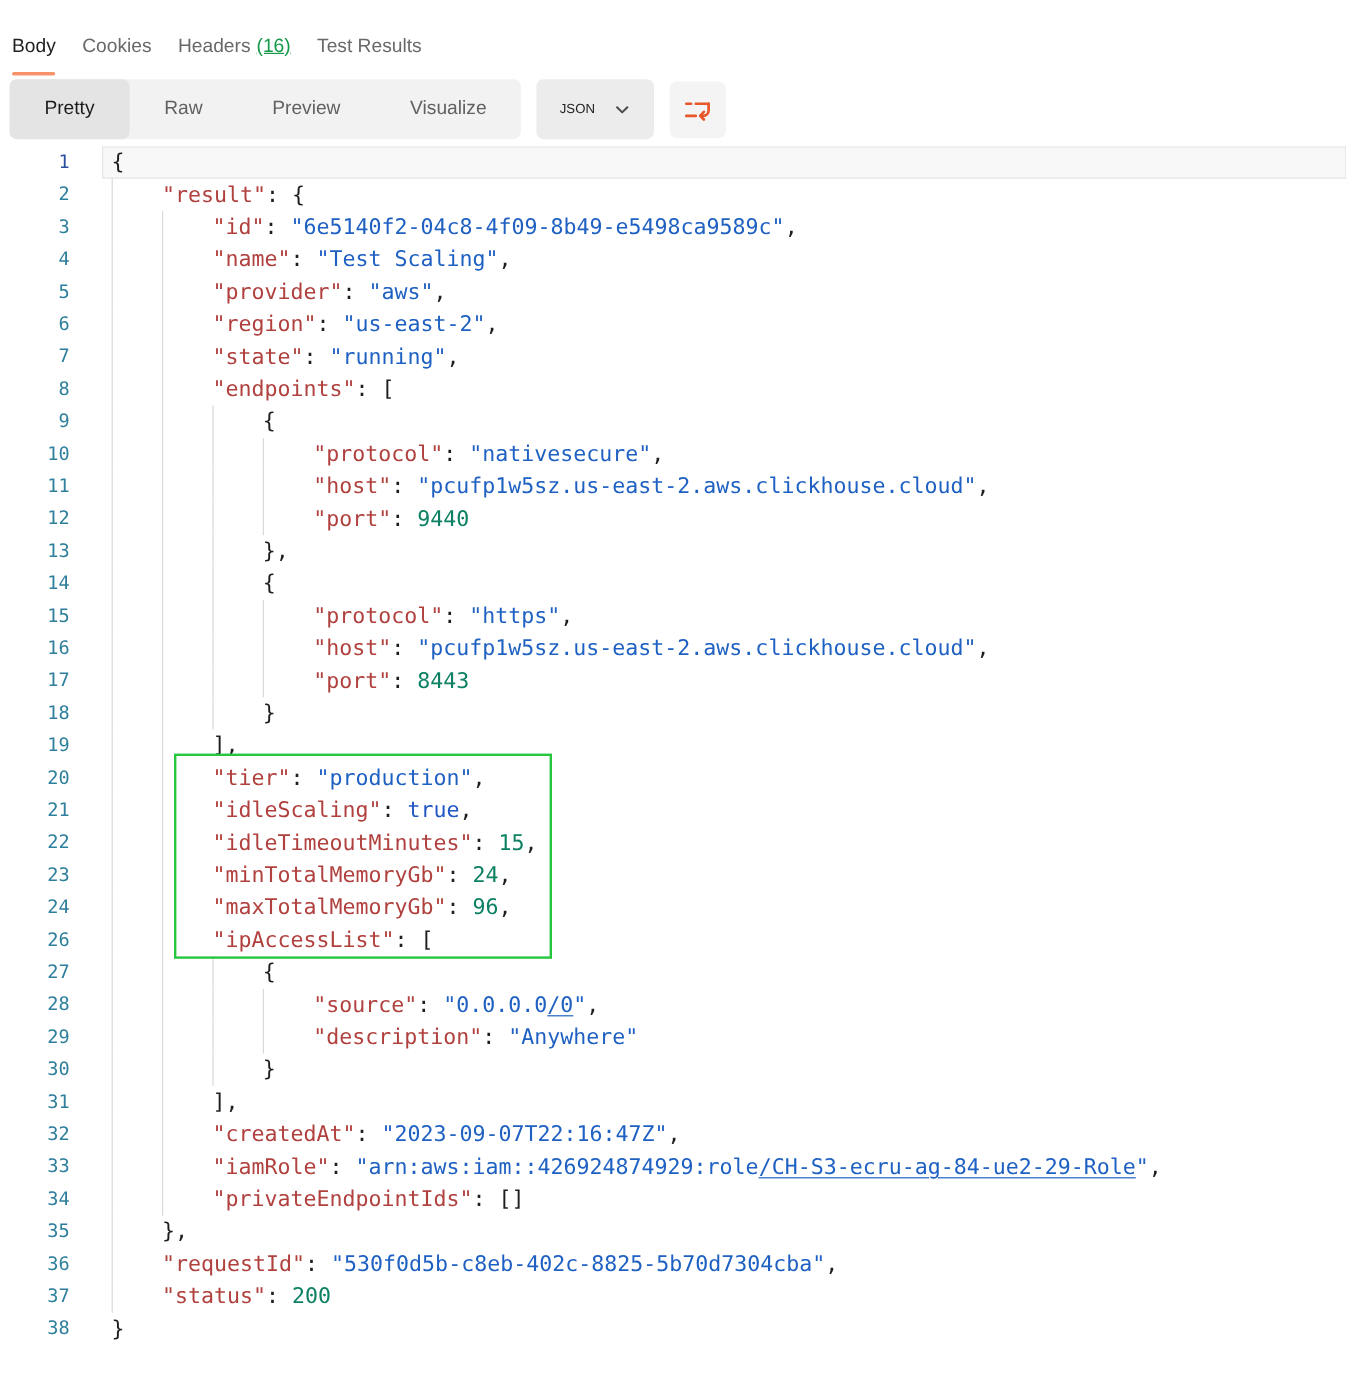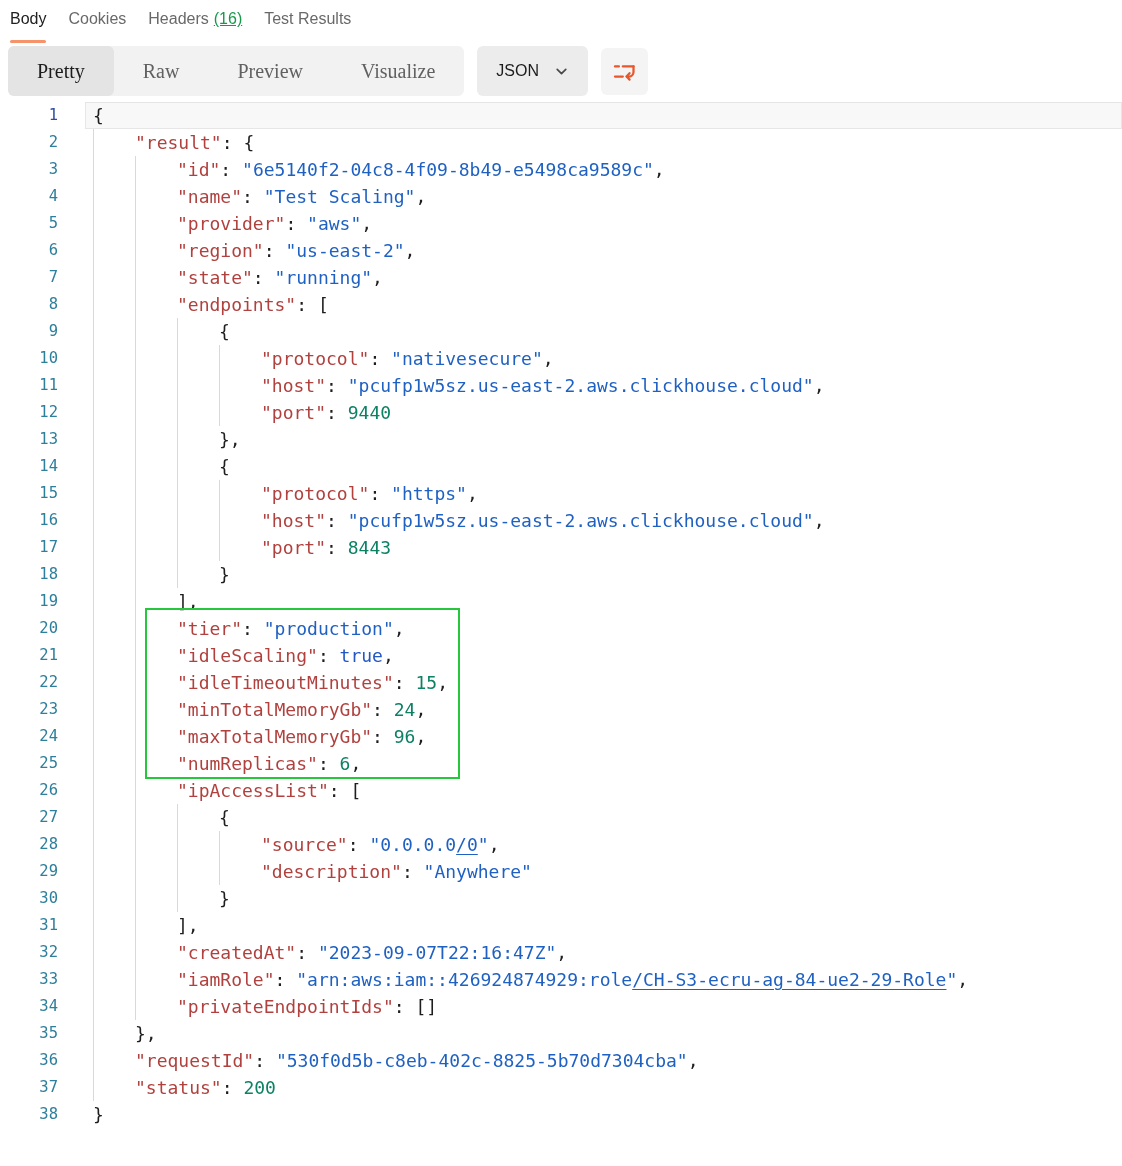"Body" .tabs { margin-top: none -> 20px }
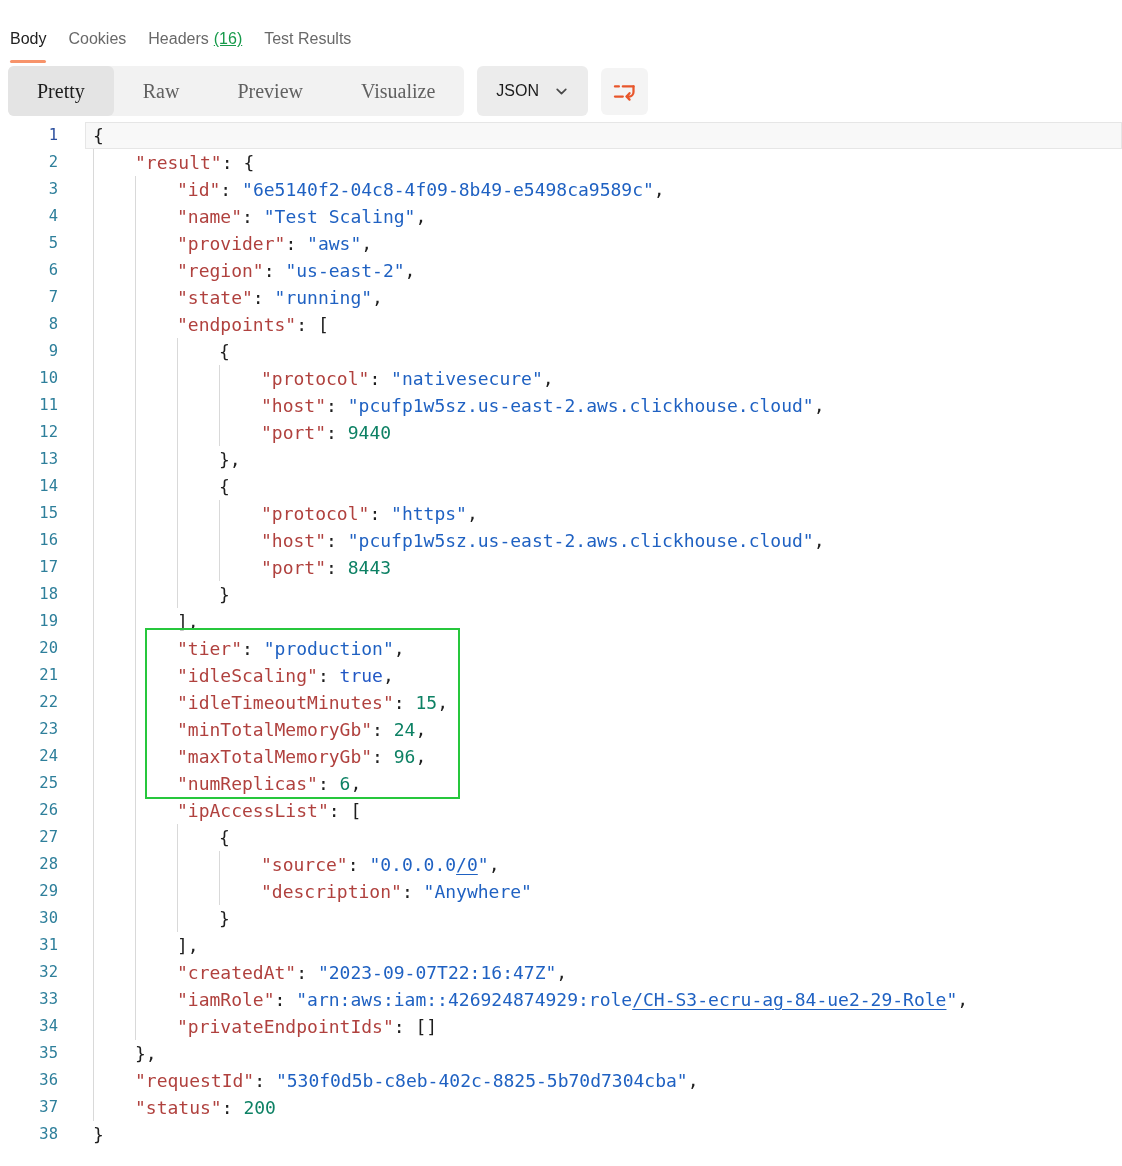"Pretty" .seg { font-family: Liberation Serif, serif -> Liberation Sans, sans-serif; font-size: 20px -> 16px }
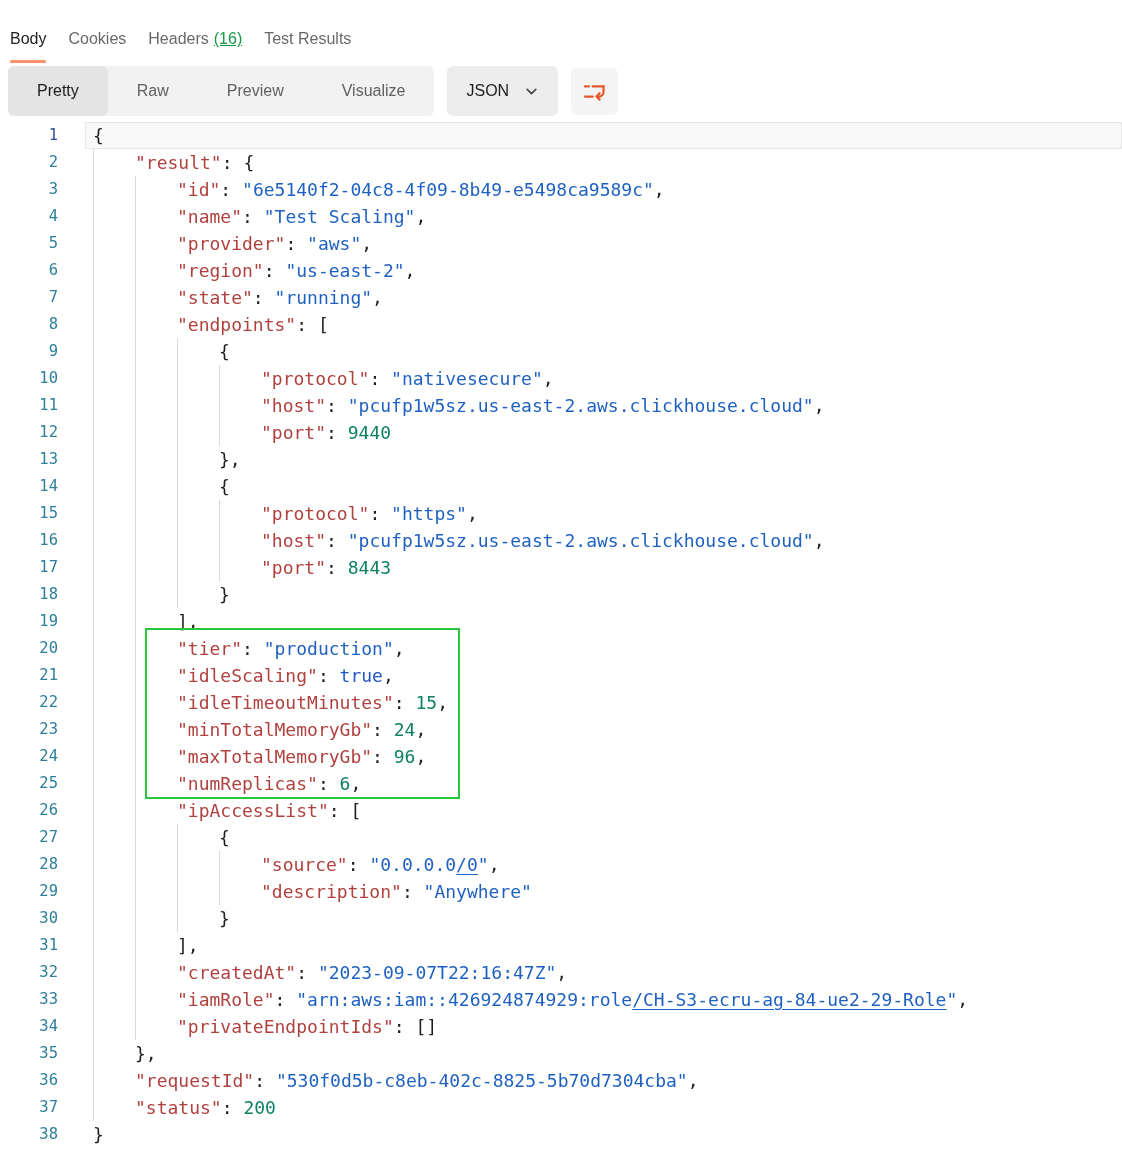"JSON" .dropdown { font-size: 16px -> 11px }
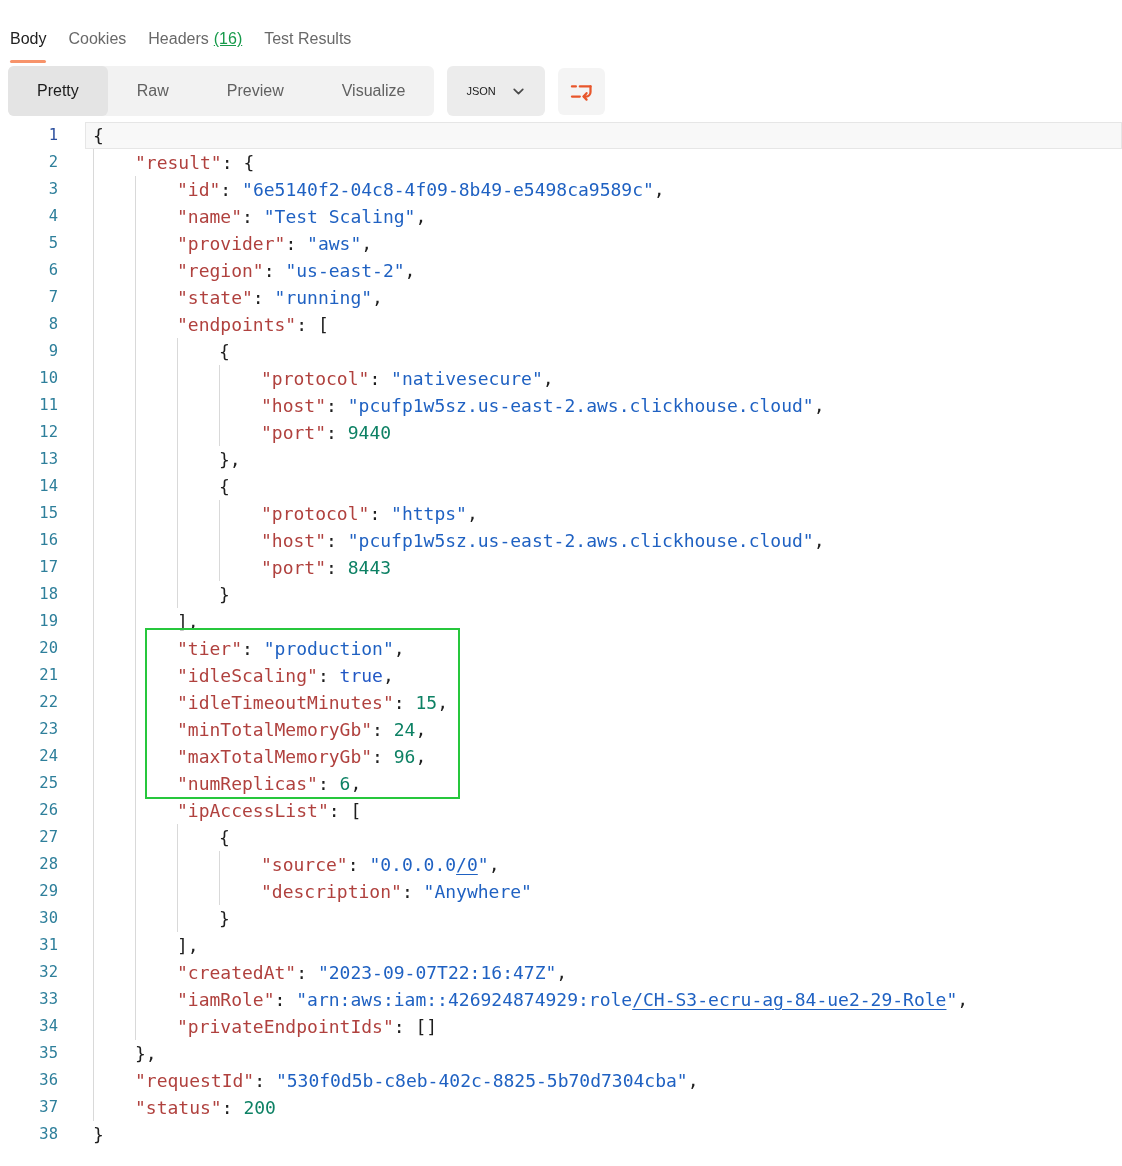"25" div.line { html: <div><span>25</span><span><span></span><span></span><span>"numReplicas"</span><span>: </span><span>6</span><span>,</span></span></div> -> none }
